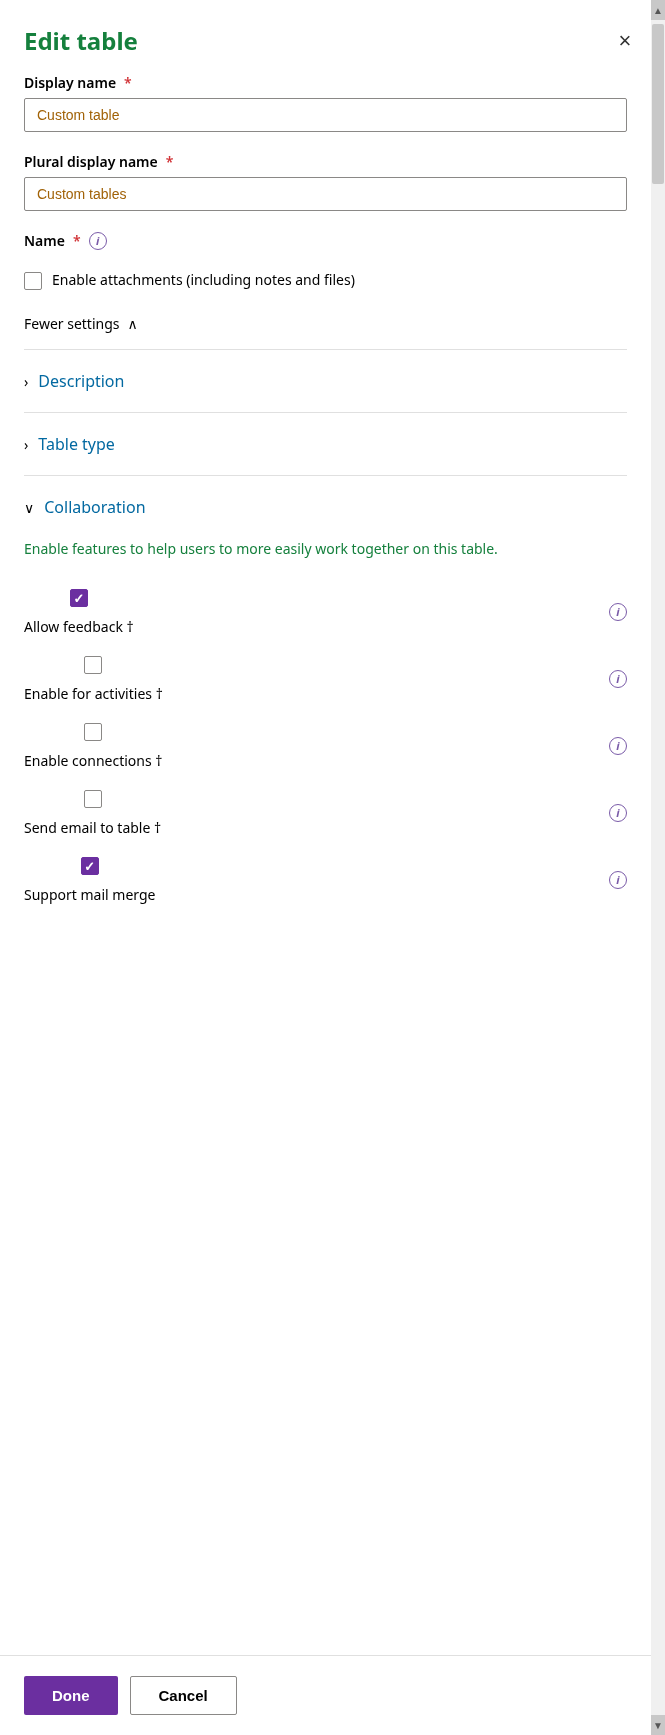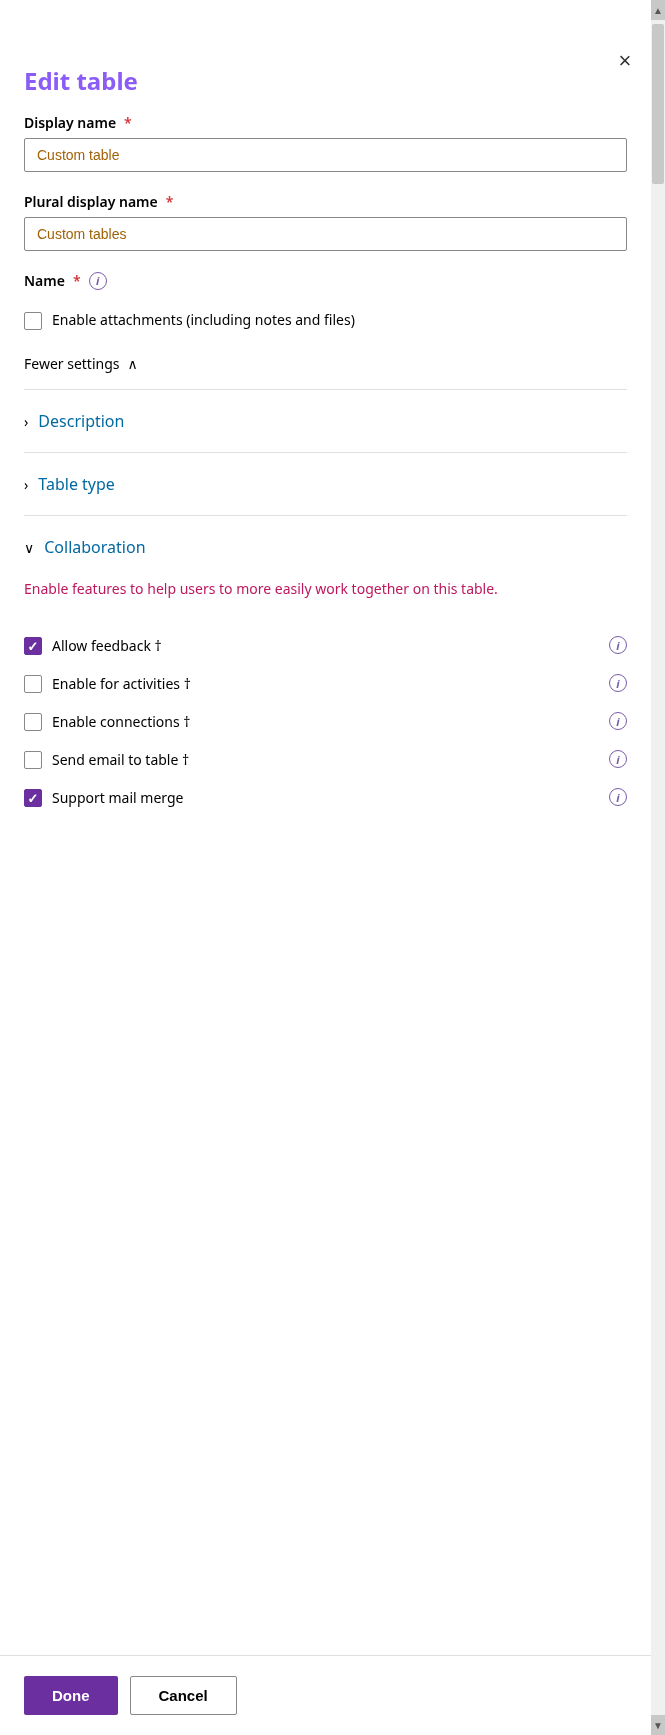"Edit table" .panel-title { color: #8b5cf6 -> #15803d; margin-top: 40px -> none }
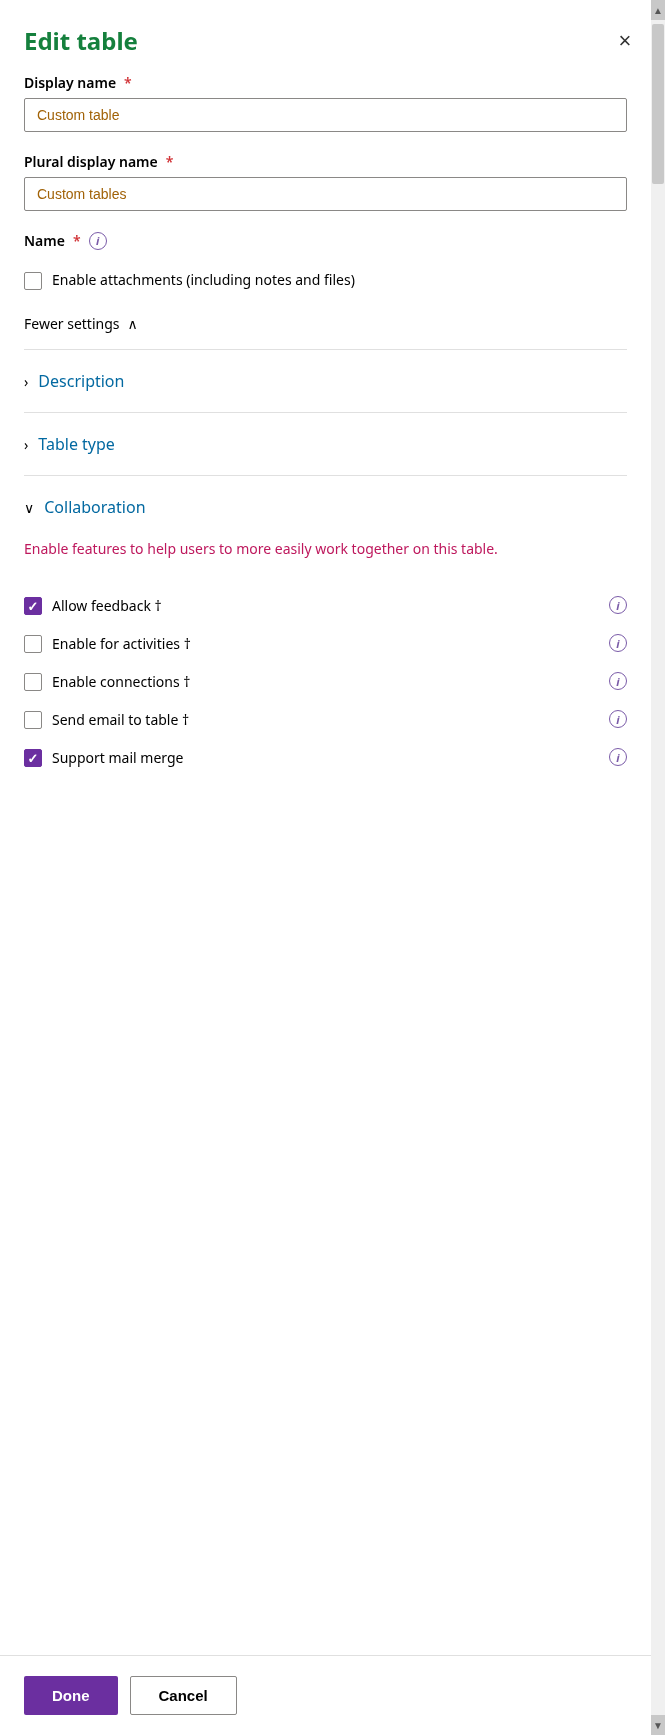"Enable features to help users" .collaboration-desc { color: #be185d -> #15803d; margin-bottom: 36px -> 28px }
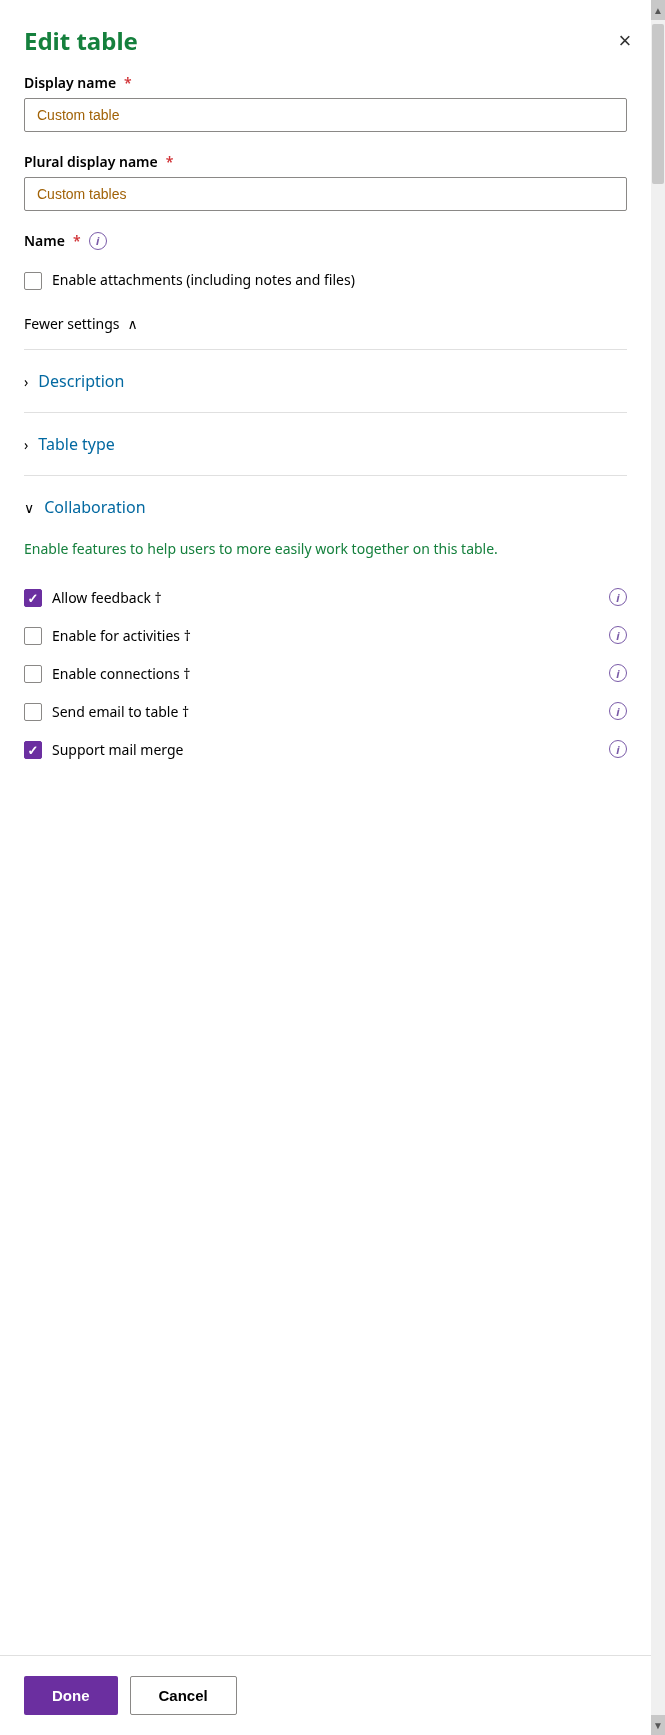"Allow feedback †" .checkbox-option-left { flex-direction: none -> column }
